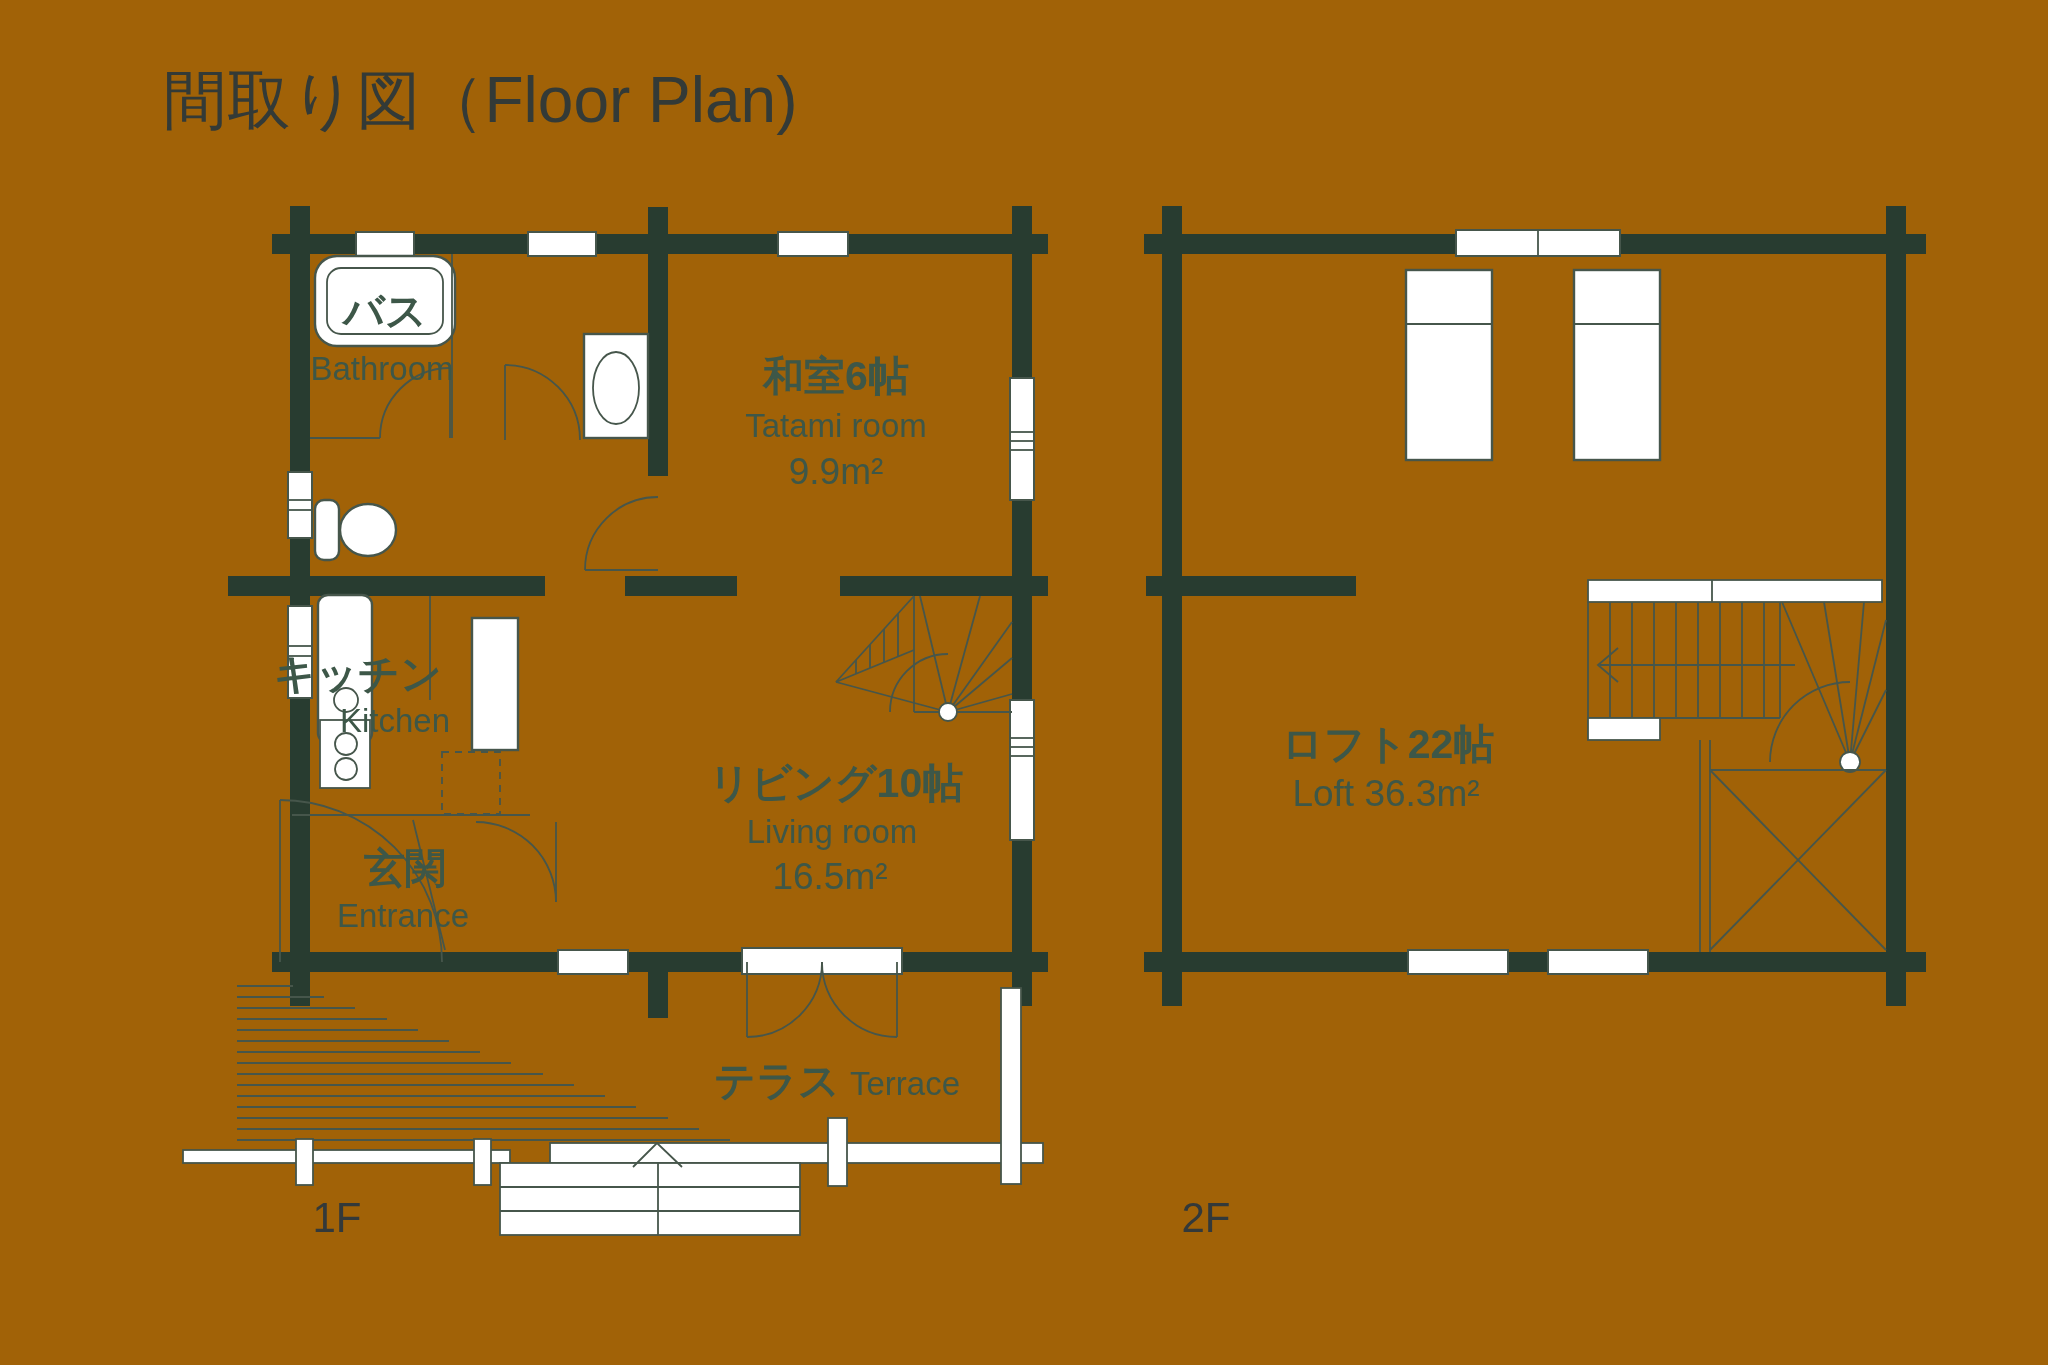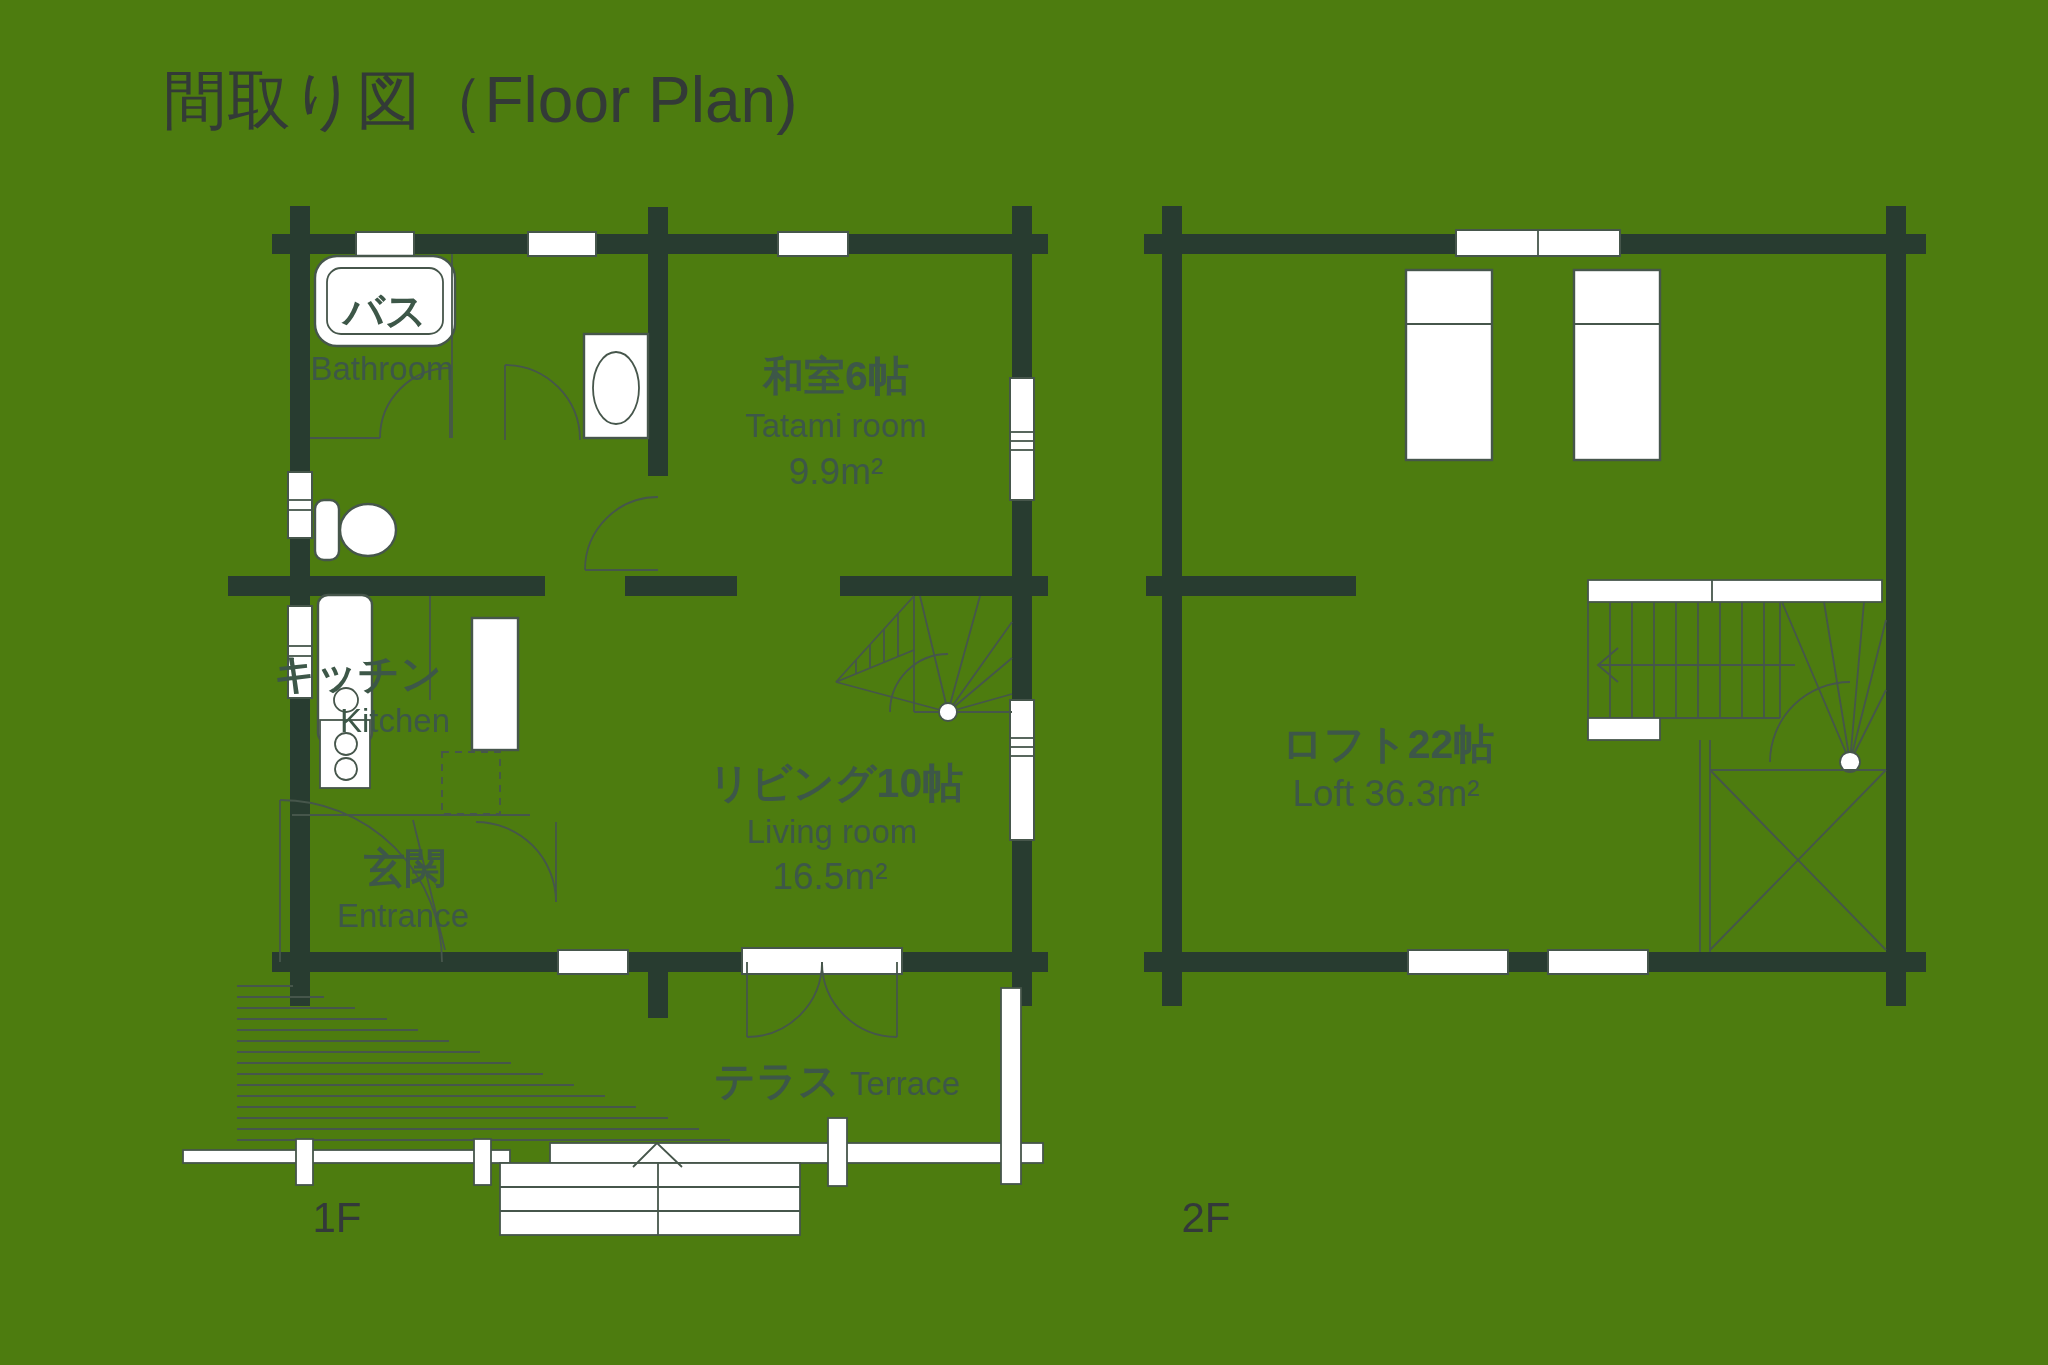"間取り図（Floor Plan)" .stage { background: #4d7c0f -> #a16207 }
